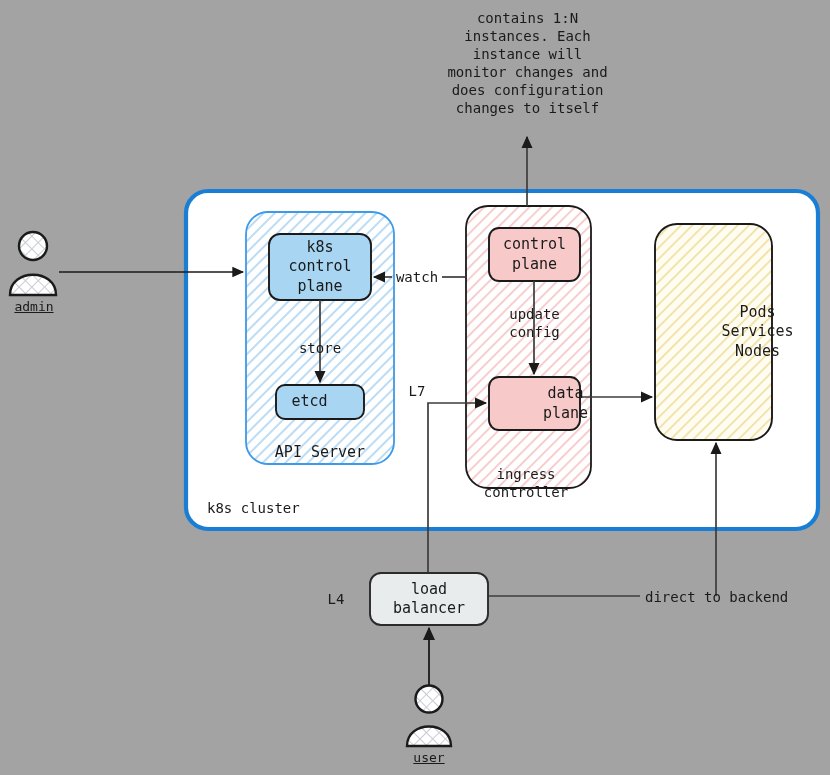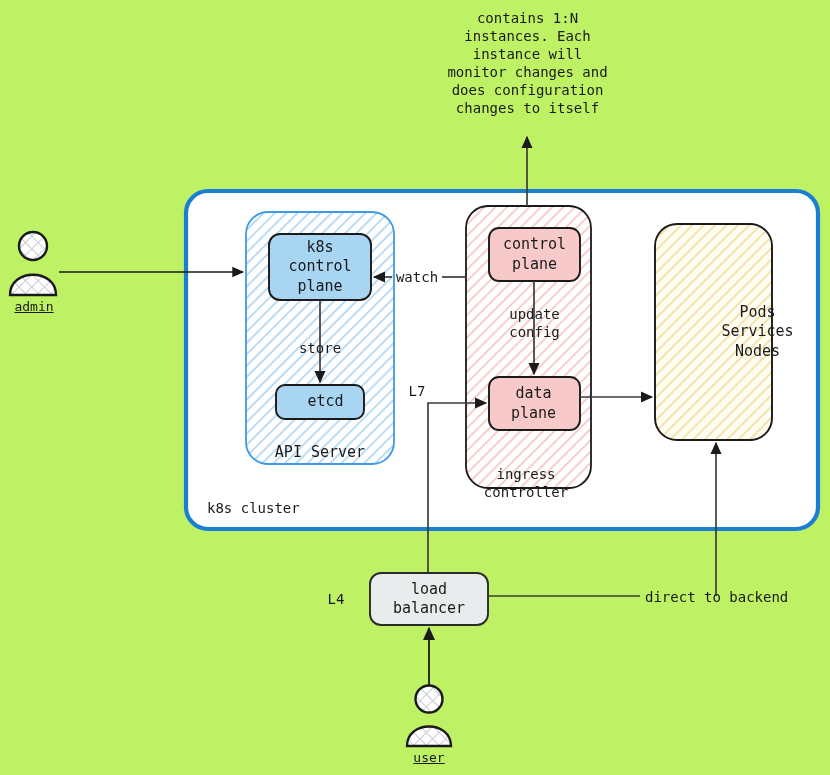"contains 1:N" #stage { background: #bef264 -> #a3a3a3 }
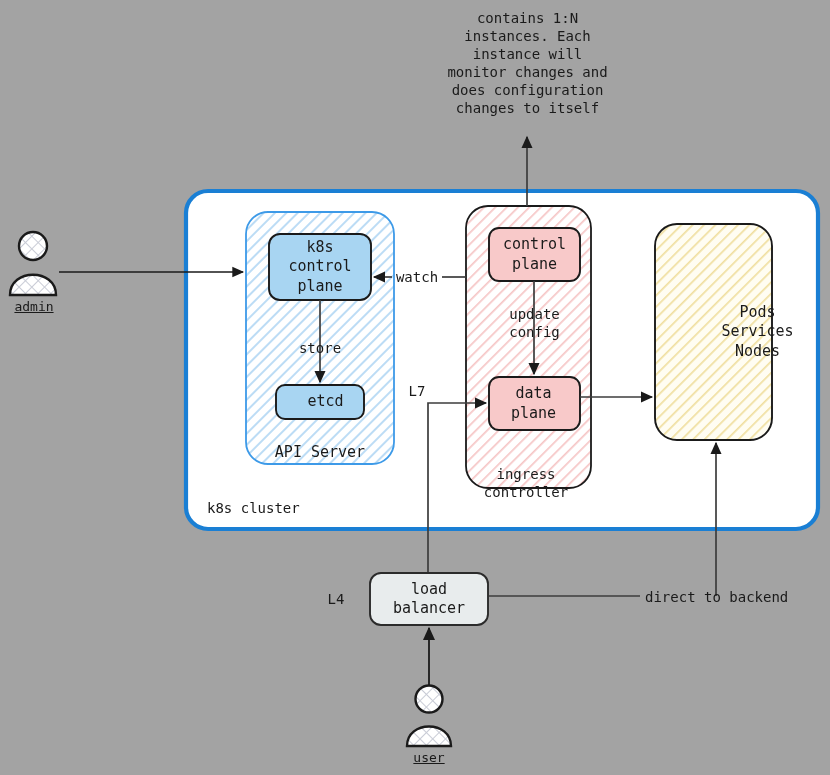"etcd" div.node-text { left: 276px -> 260px }
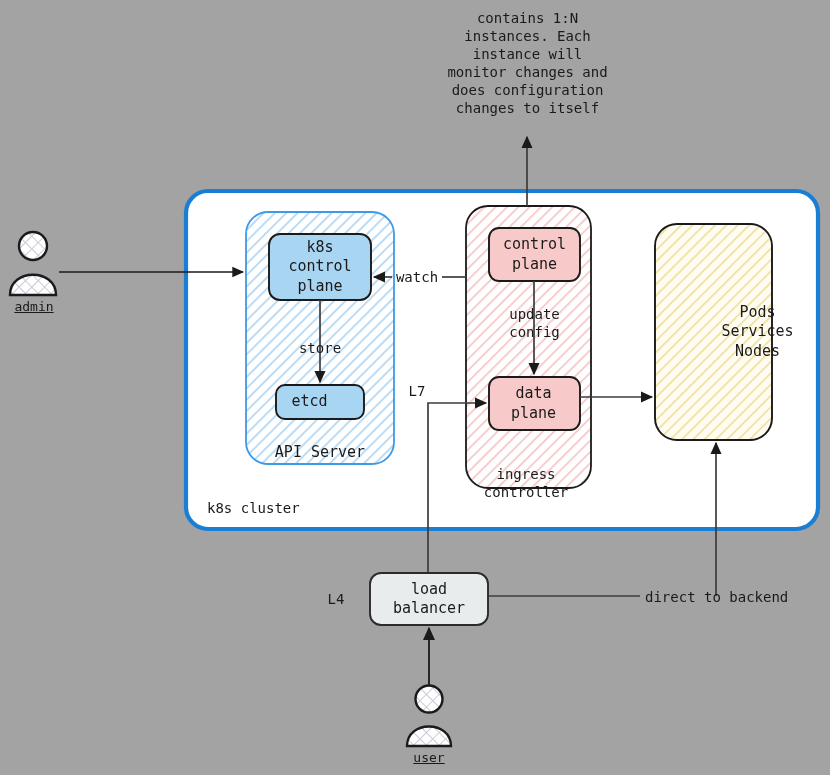"data" div.node-text { left: 482px -> 514px }
